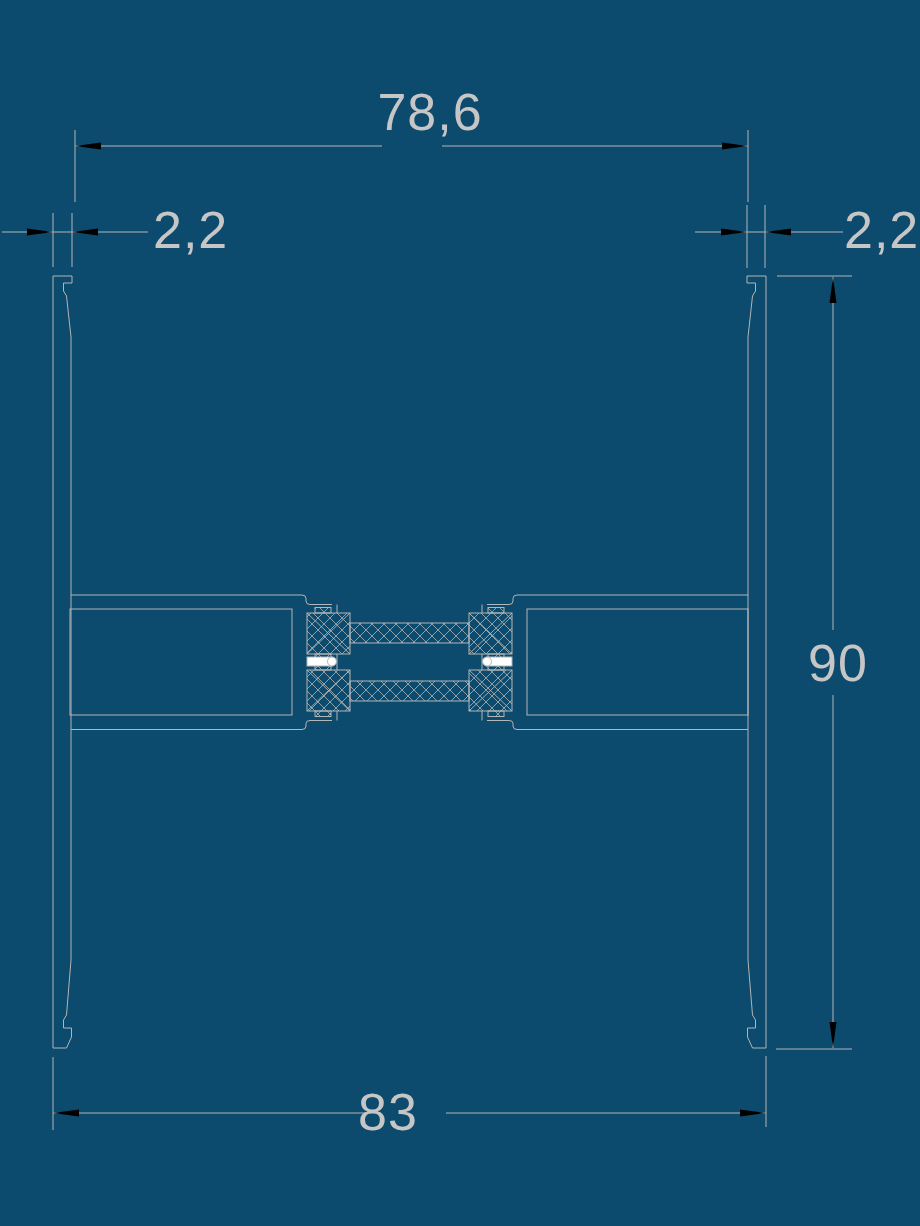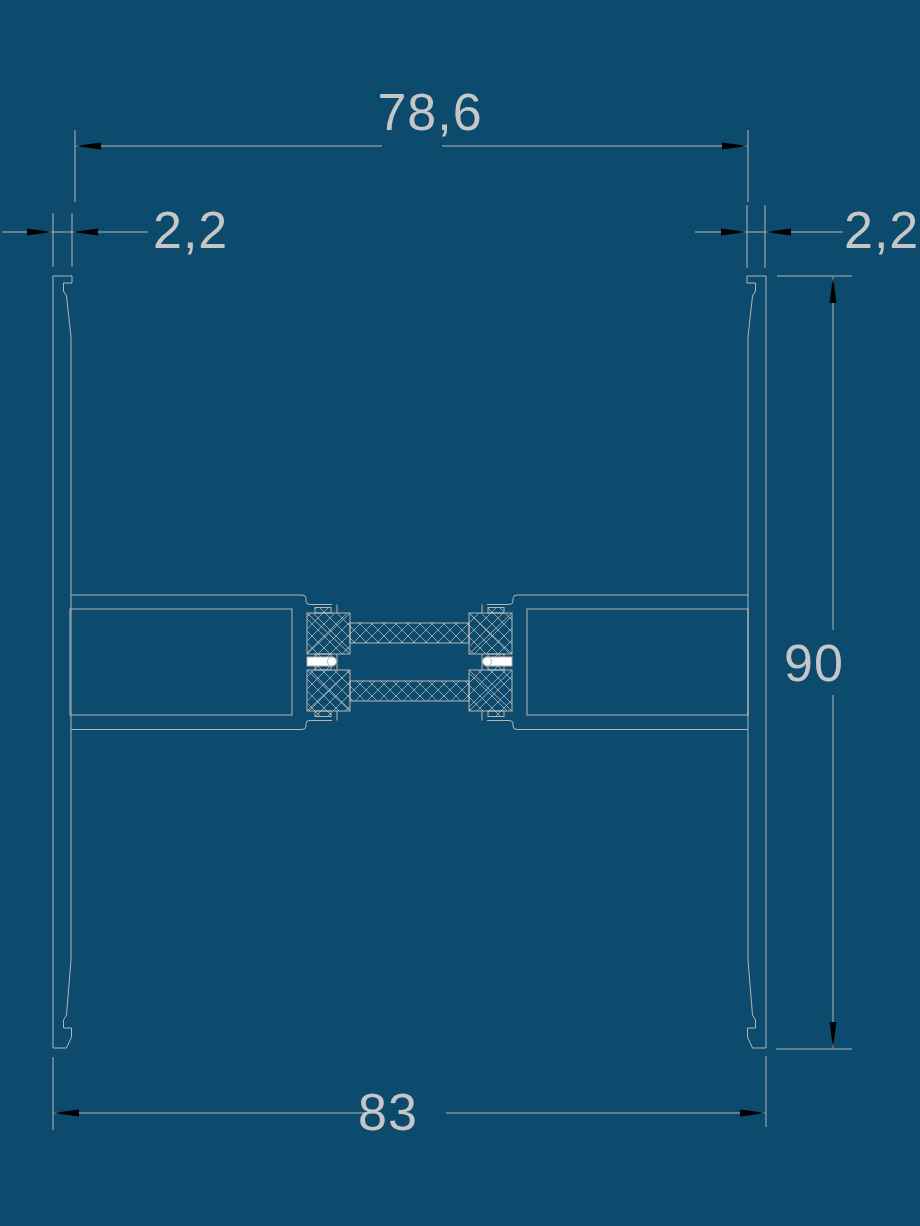"90" div.dim-label { left: 814px -> 838px }
